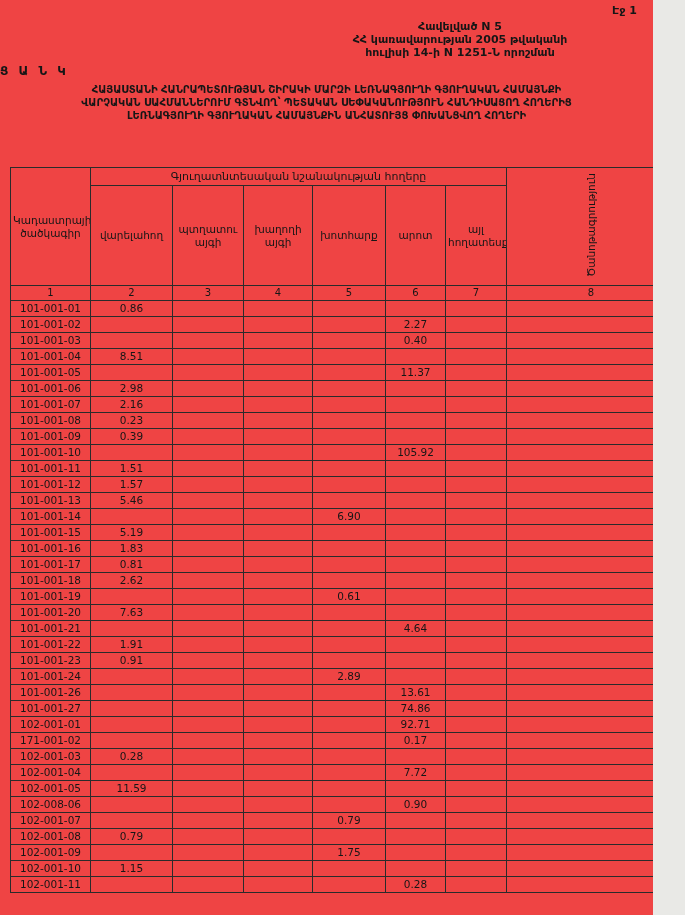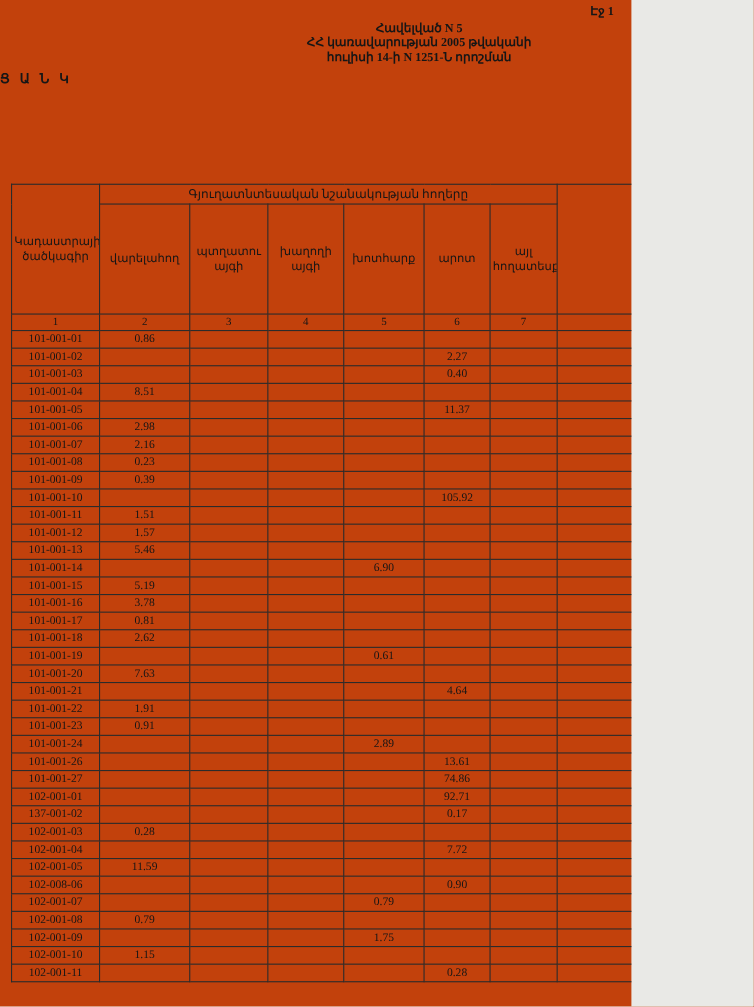"Էջ 1" .page { background: #c2410c -> #ef4444; font-family: Liberation Serif, serif -> none; width: 574px -> 653px }
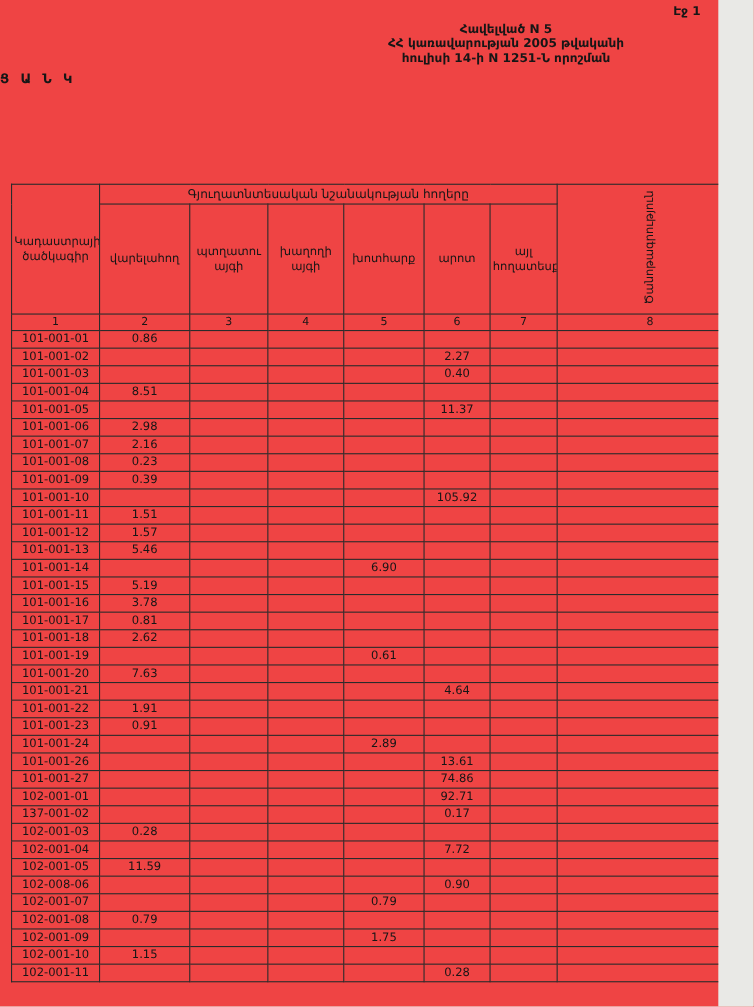"ՀԱՅԱՍՏԱՆԻ ՀԱՆՐԱՊԵՏՈՒԹՅԱՆ ՇԻՐԱԿԻ ՄԱՐԶԻ" div.subtitle { html: none -> <div> <div>ՀԱՅԱՍՏԱՆԻ ՀԱՆՐԱՊԵՏՈՒԹՅԱՆ ՇԻՐԱԿԻ ՄԱՐԶԻ ԼԵՌՆԱԳՅՈՒՂԻ ԳՅՈՒՂԱԿԱՆ ՀԱՄԱՅՆՔԻ</div> <div>ՎԱՐՉԱԿԱՆ ՍԱՀՄԱՆՆԵՐՈՒՄ ԳՏՆՎՈՂ՝ ՊԵՏԱԿԱՆ ՍԵՓԱԿԱՆՈՒԹՅՈՒՆ ՀԱՆԴԻՍԱՑՈՂ ՀՈՂԵՐԻՑ</div> <div>ԼԵՌՆԱԳՅՈՒՂԻ ԳՅՈՒՂԱԿԱՆ ՀԱՄԱՅՆՔԻՆ ԱՆՀԱՏՈՒՅՑ ՓՈԽԱՆՑՎՈՂ ՀՈՂԵՐԻ</div> </div> }
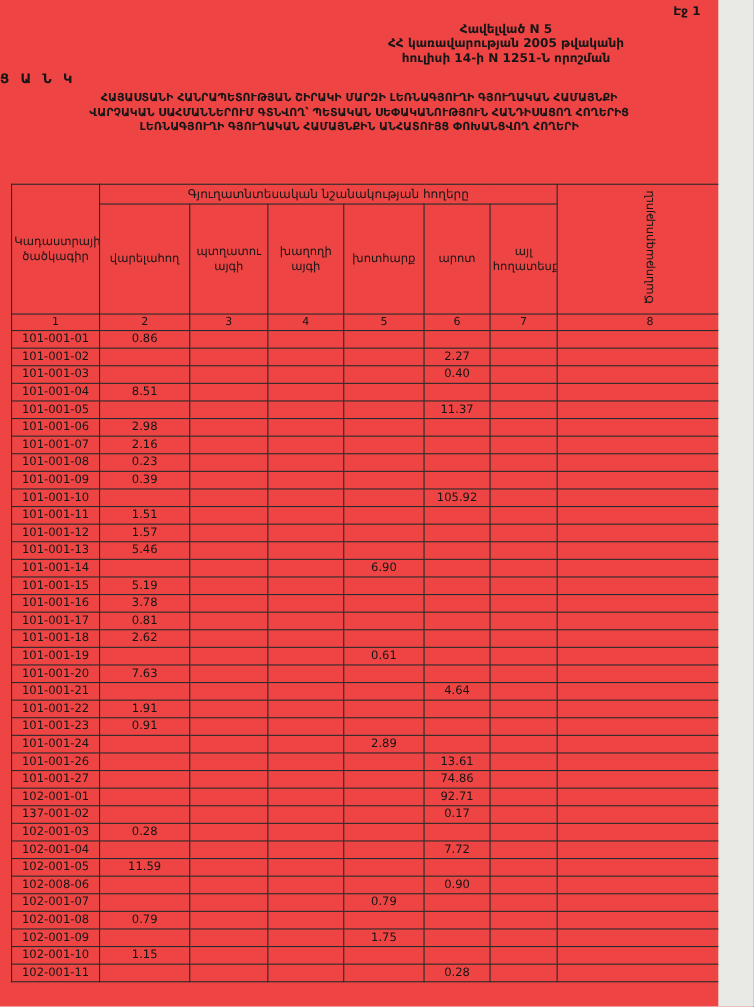"3.78" td { text: 3.78 -> 1.83 }
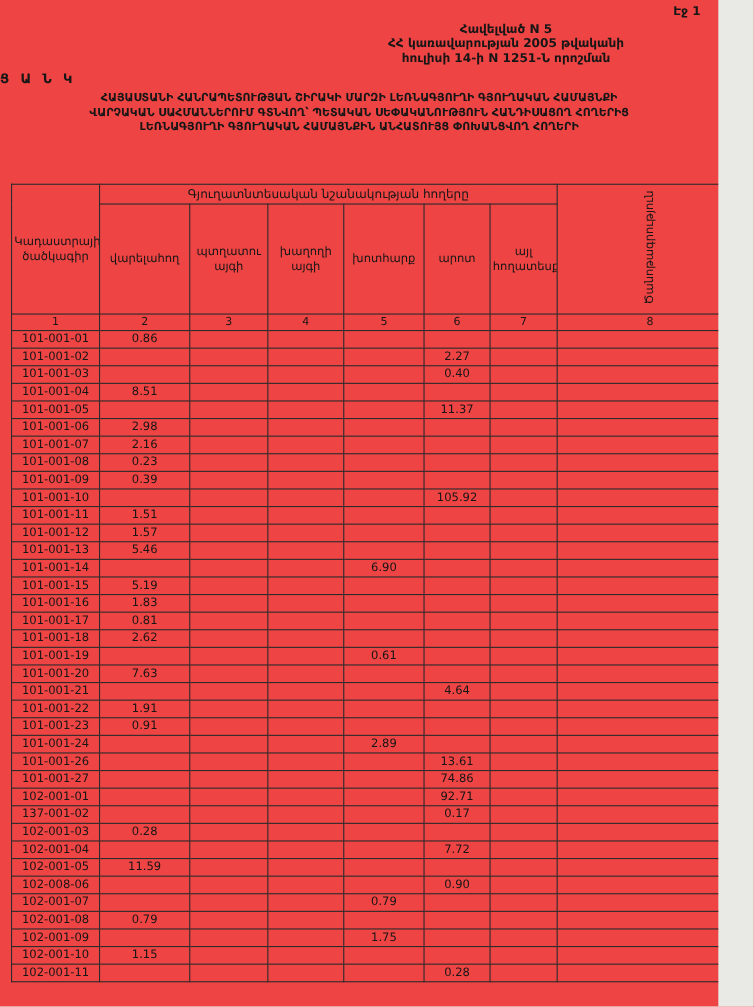"137-001-02" td.code-cell { text: 137-001-02 -> 171-001-02 }
